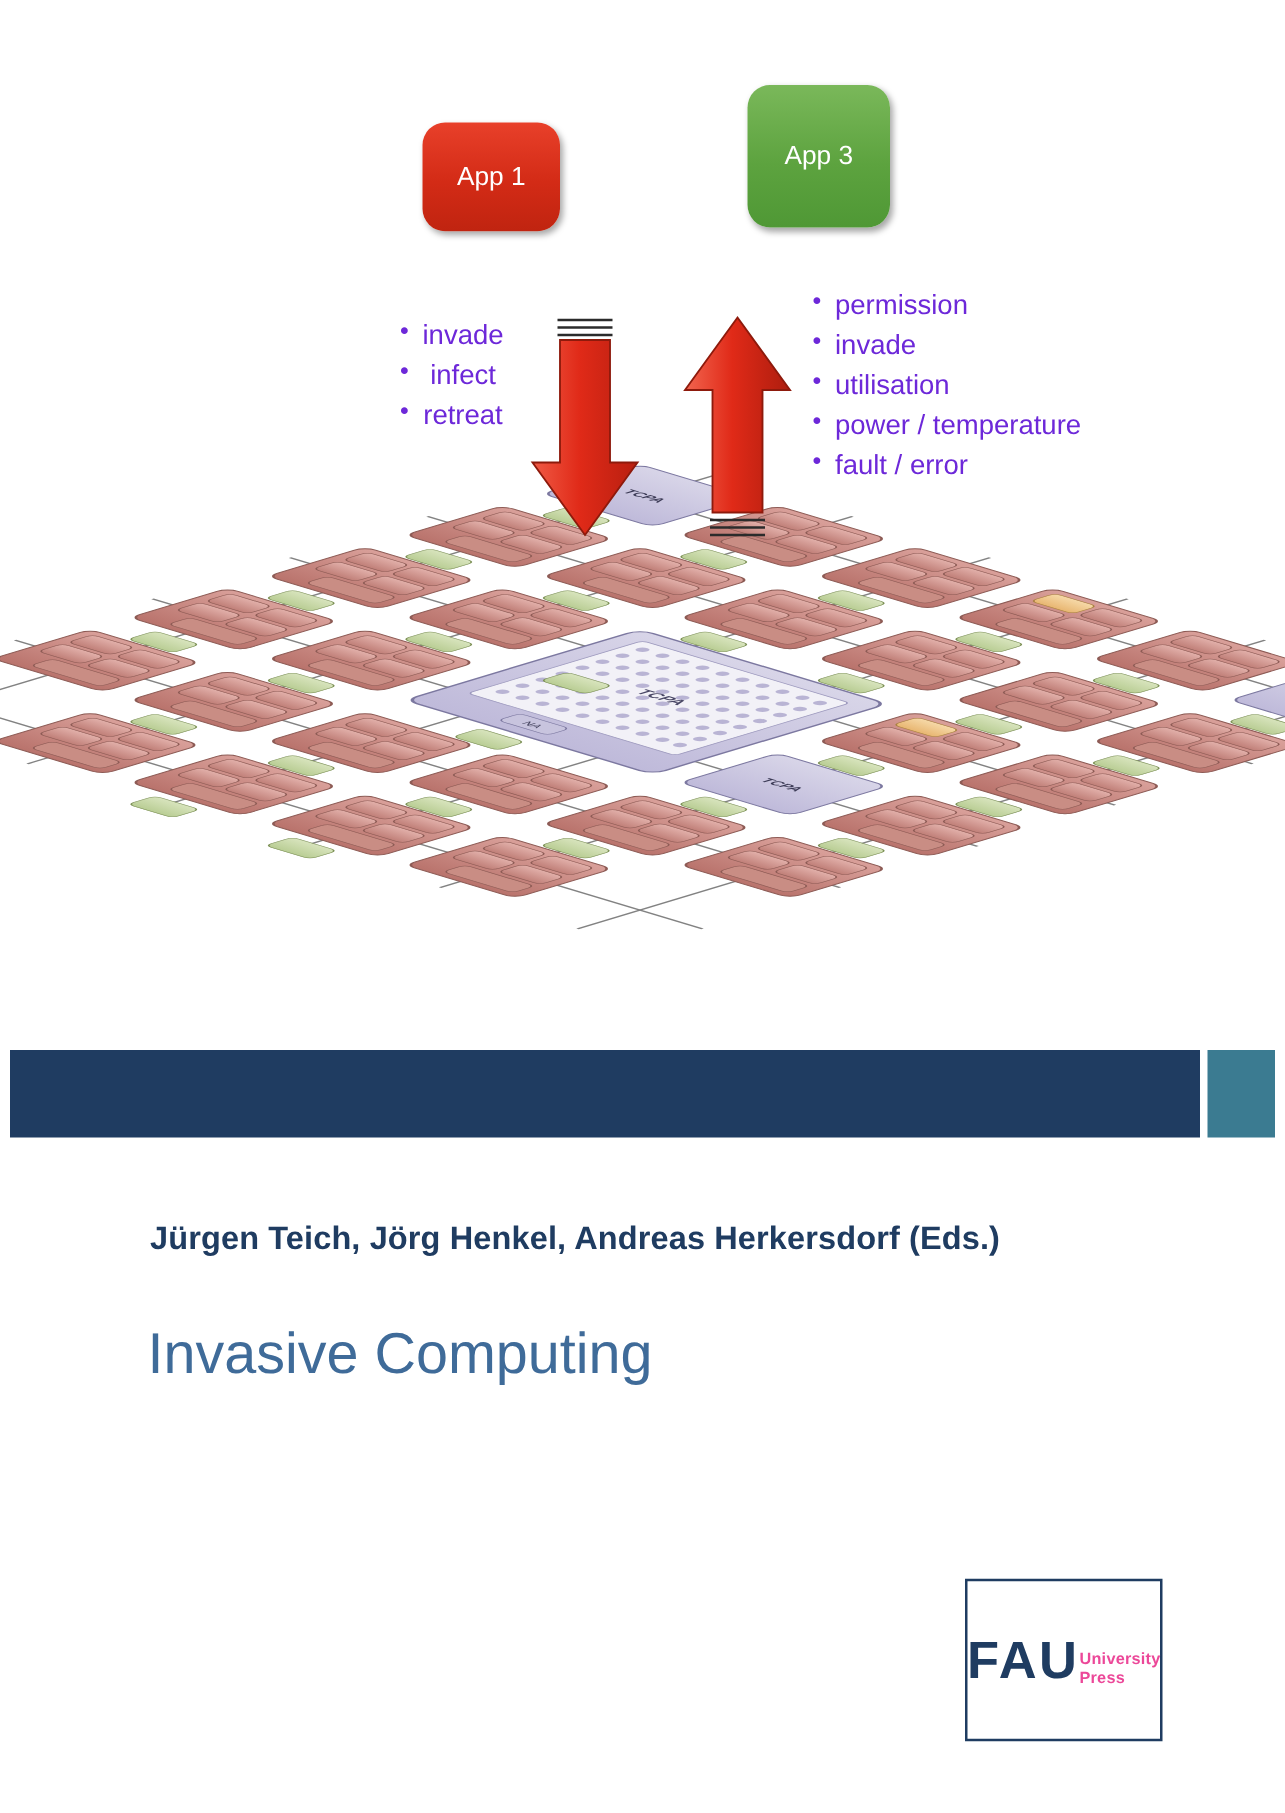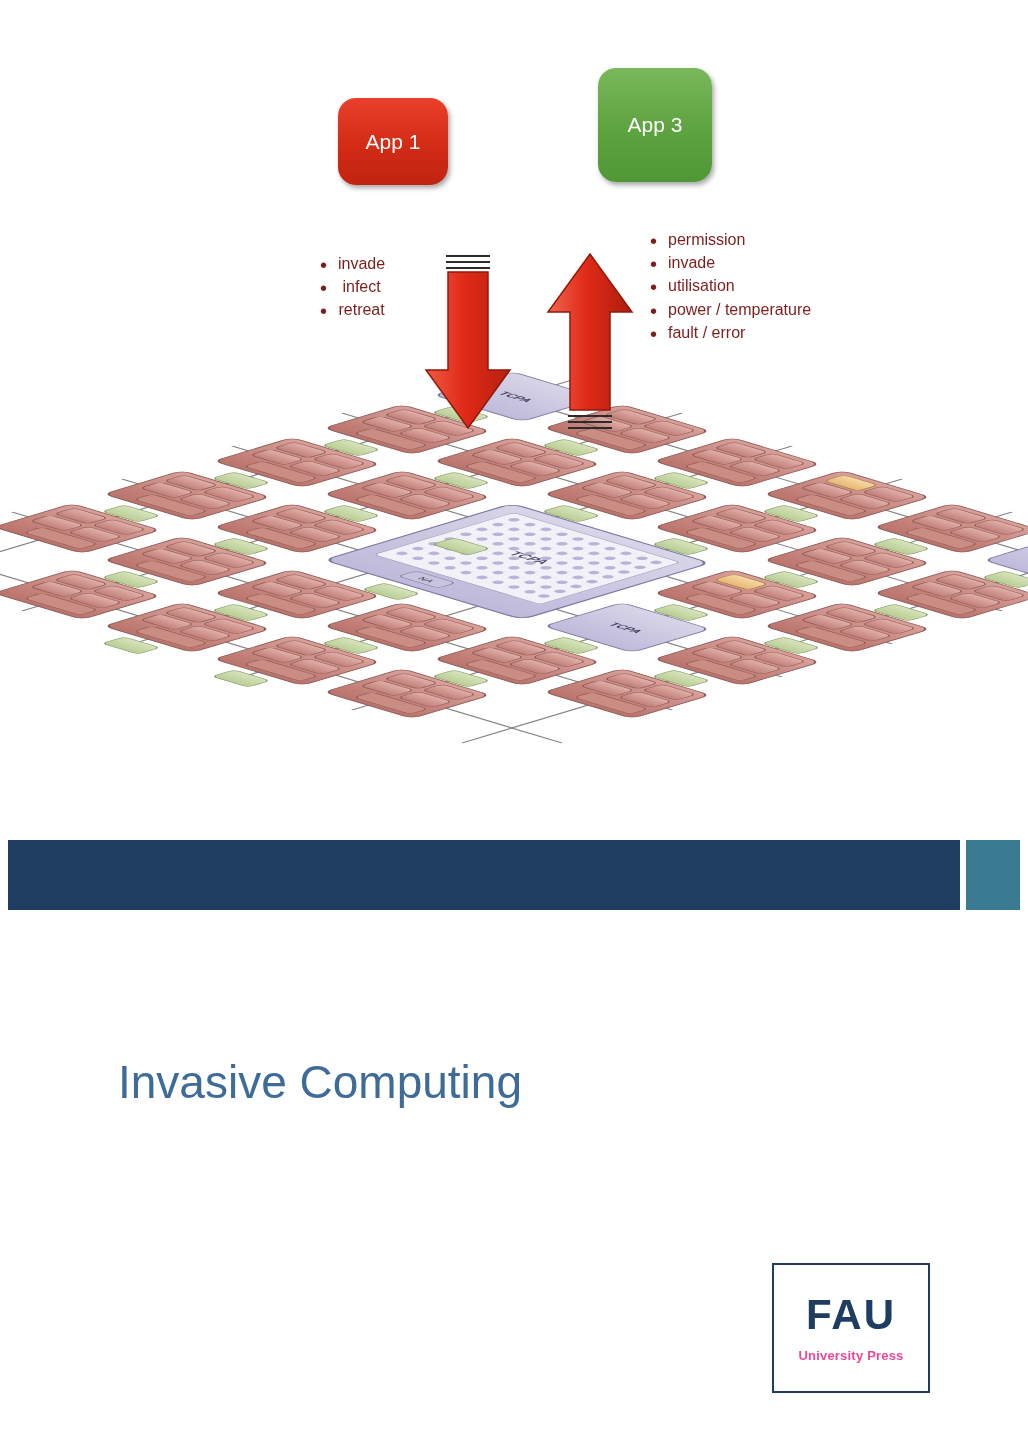"permission" .bullets { color: #7f1d1d -> #6d28d9; font-size: 16px -> 22px }
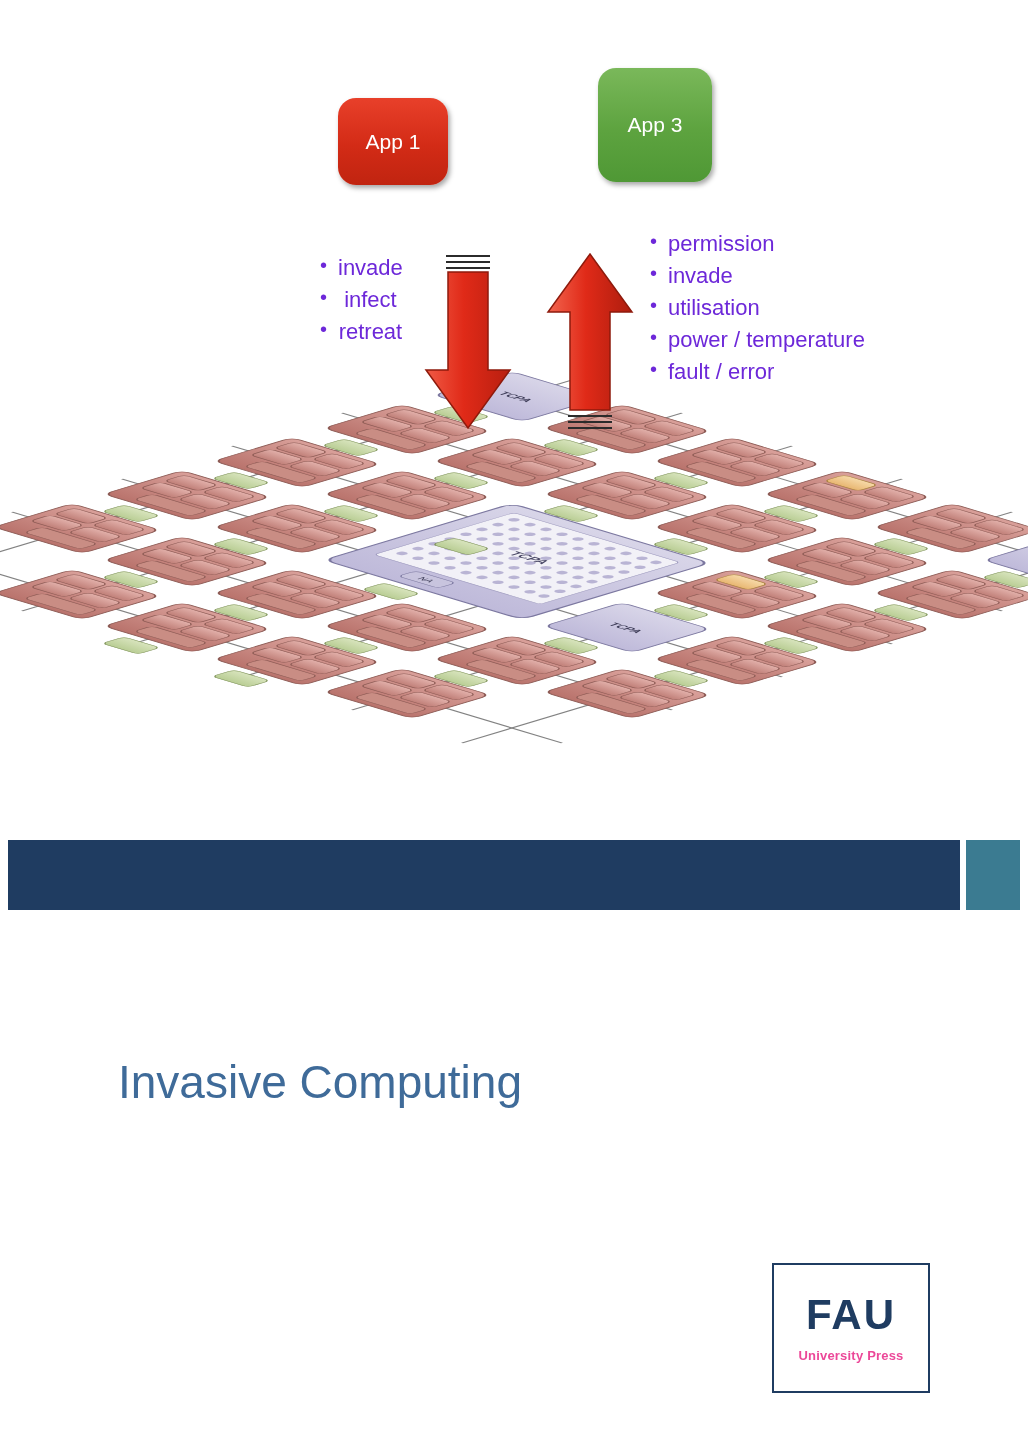"Jürgen Teich, Jörg Henkel, Andreas" div.editors { html: none -> <div>Jürgen Teich, Jörg Henkel, Andreas Herkersdorf (Eds.)</div> }
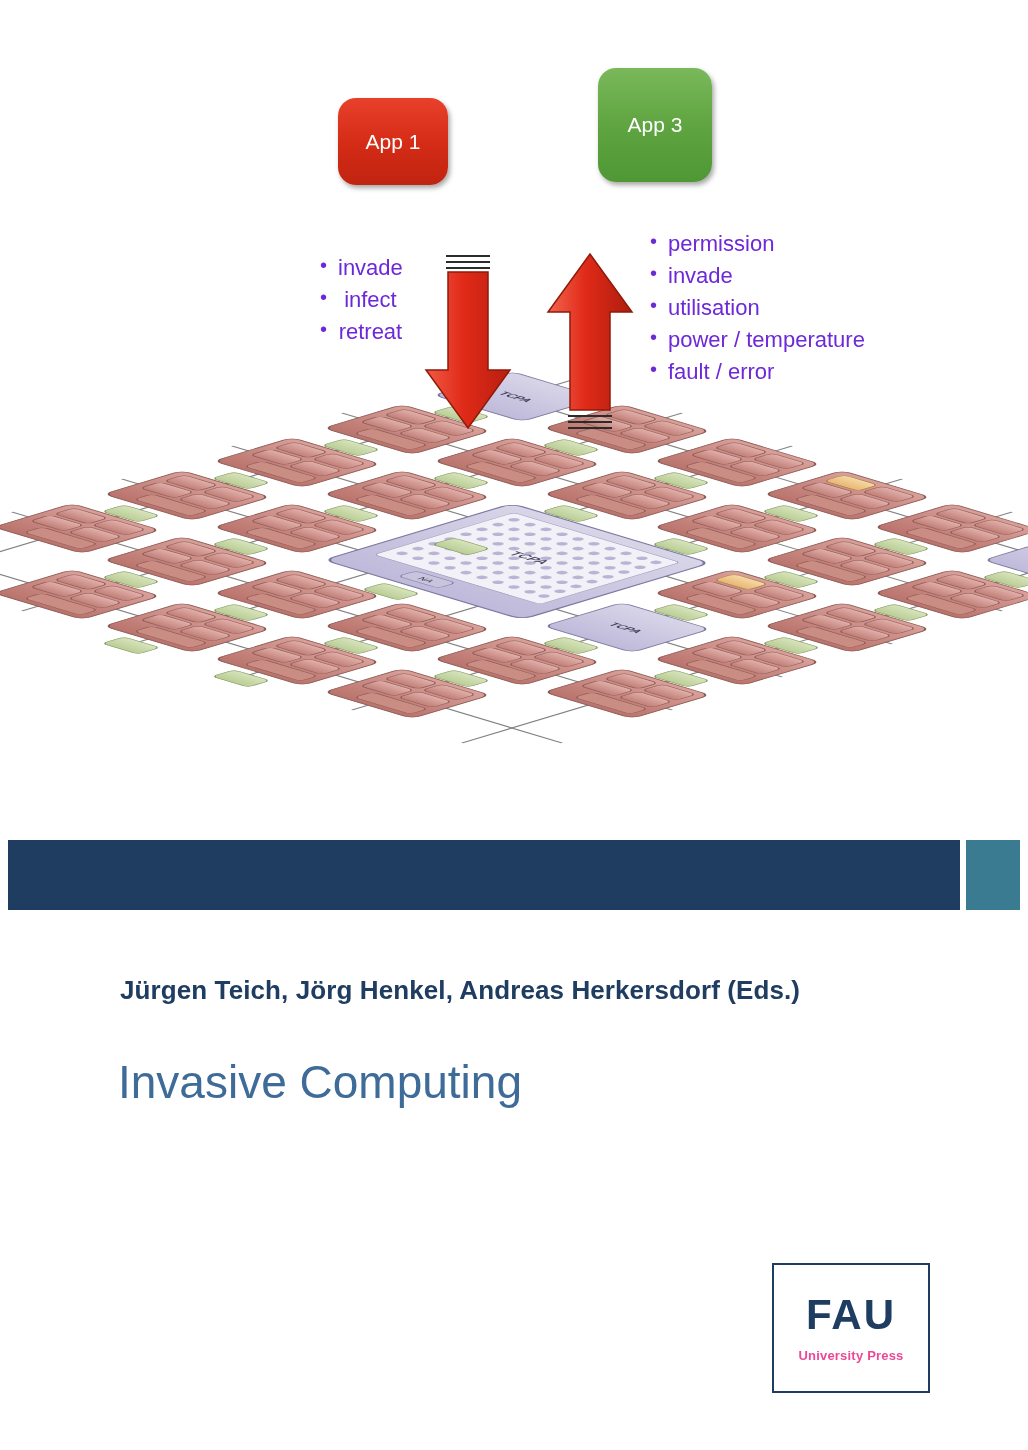"FAU" .logo-box { flex-direction: column -> row }
